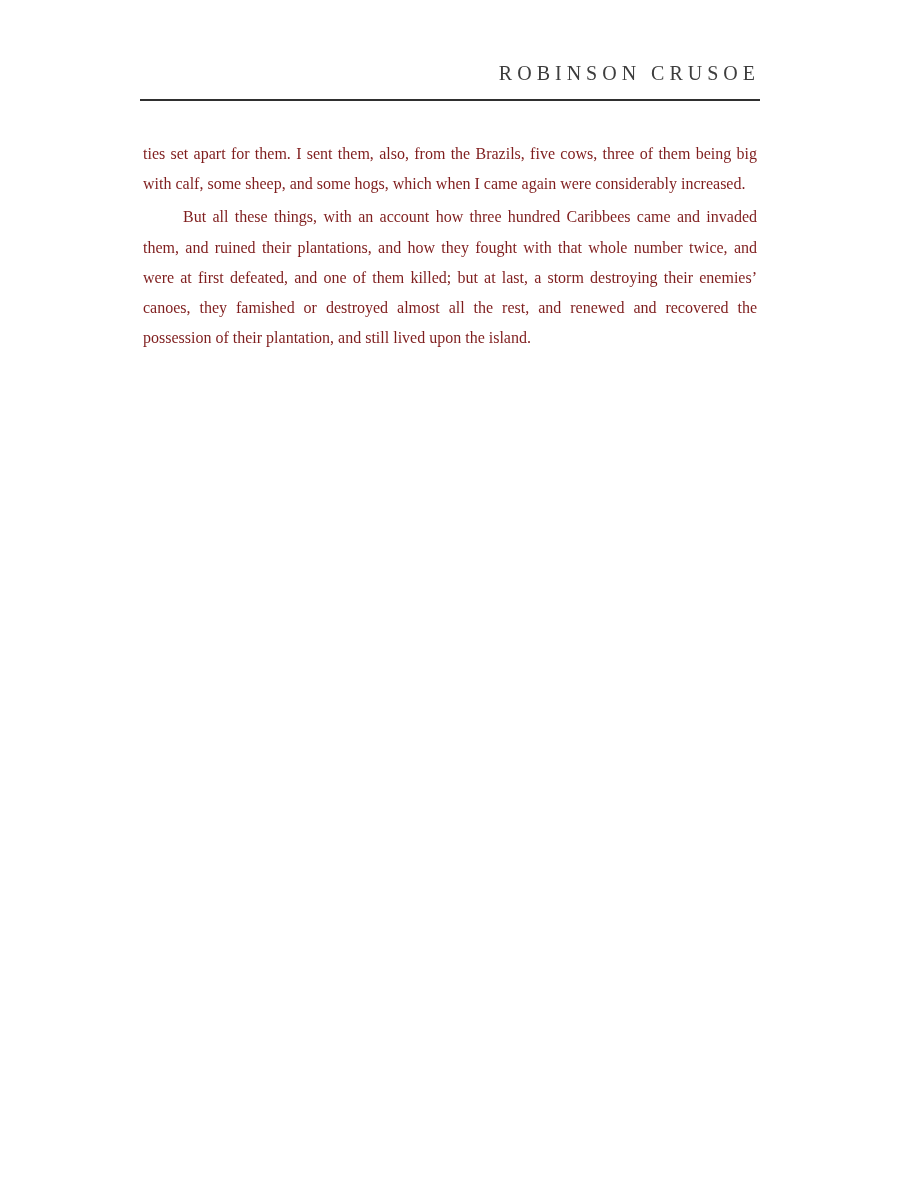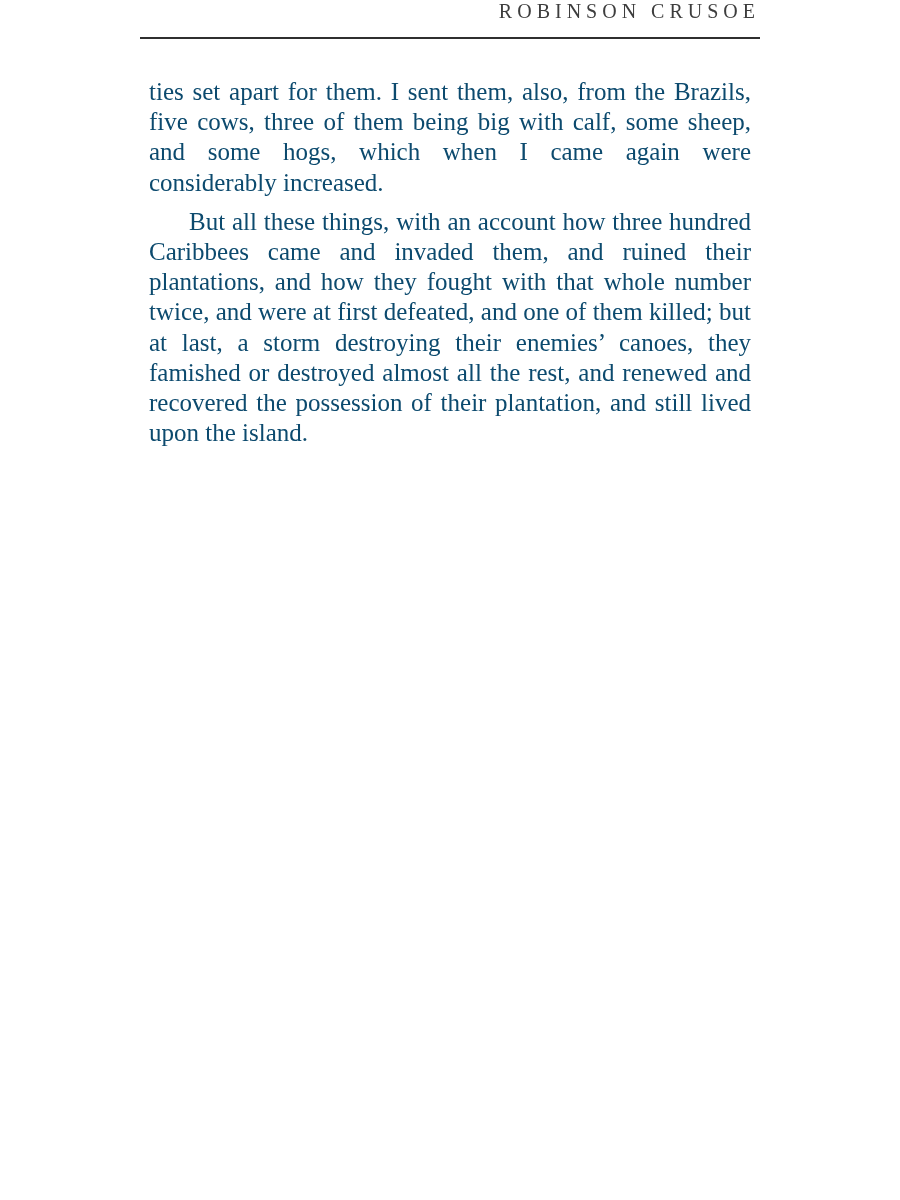"ROBINSON CRUSOE" .running-head { padding-top: none -> 62px }
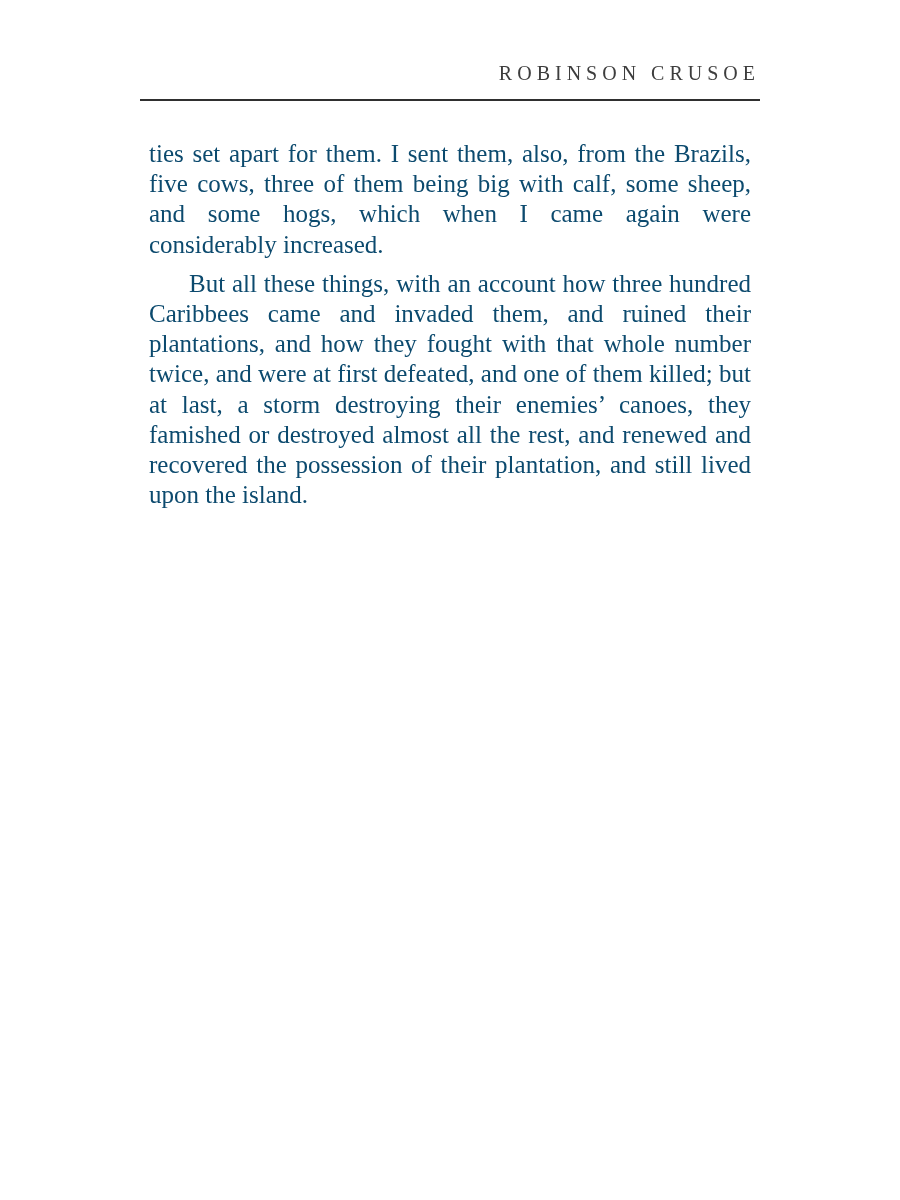"ties set apart for them." .body-text p { color: #0c4a6e -> #7f1d1d; font-size: 25px -> 16px; margin: 9px -> 3px }
